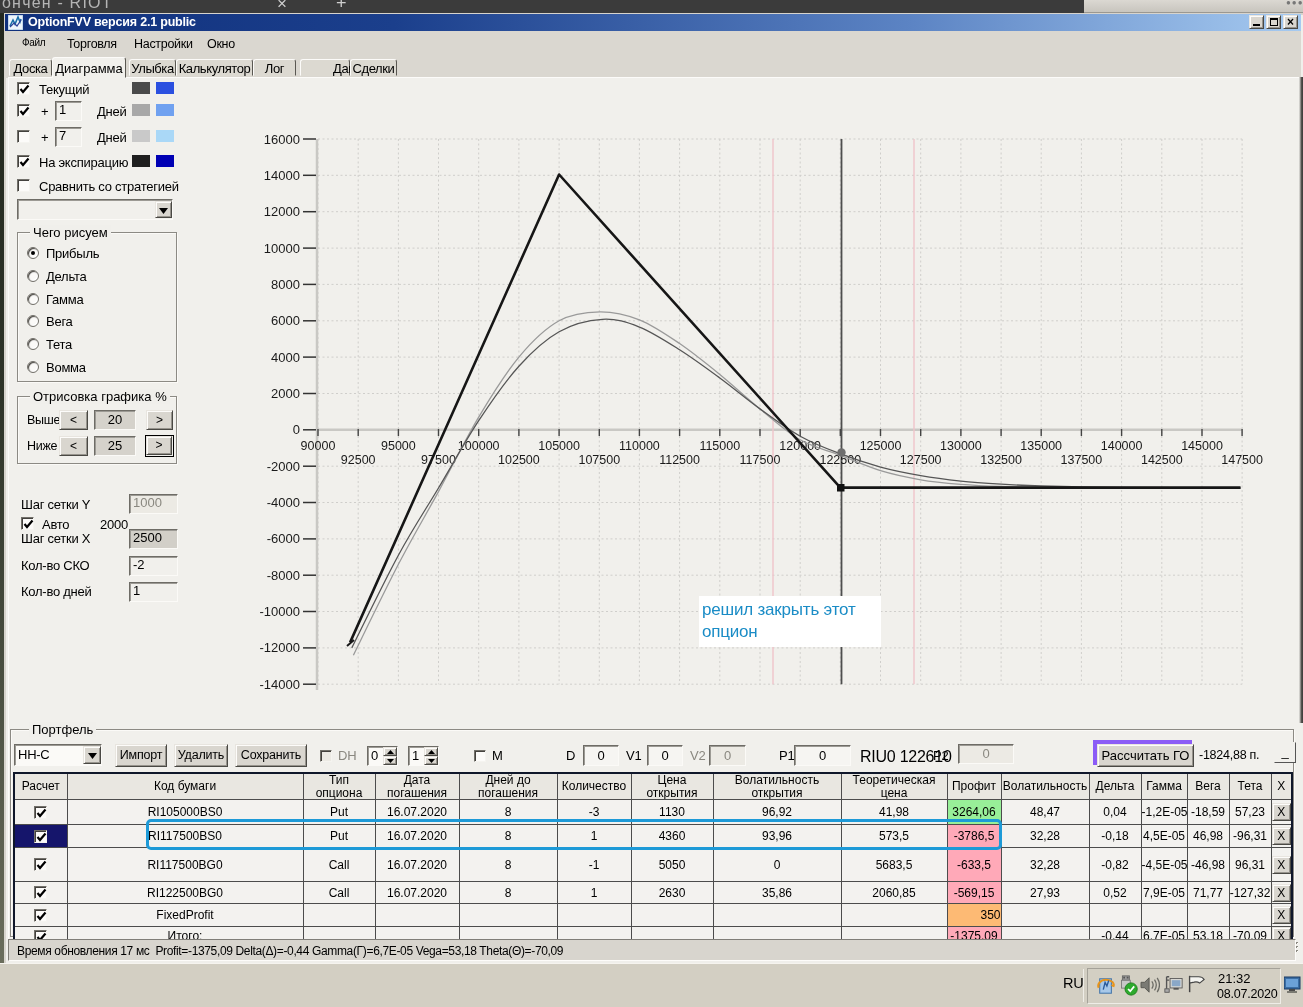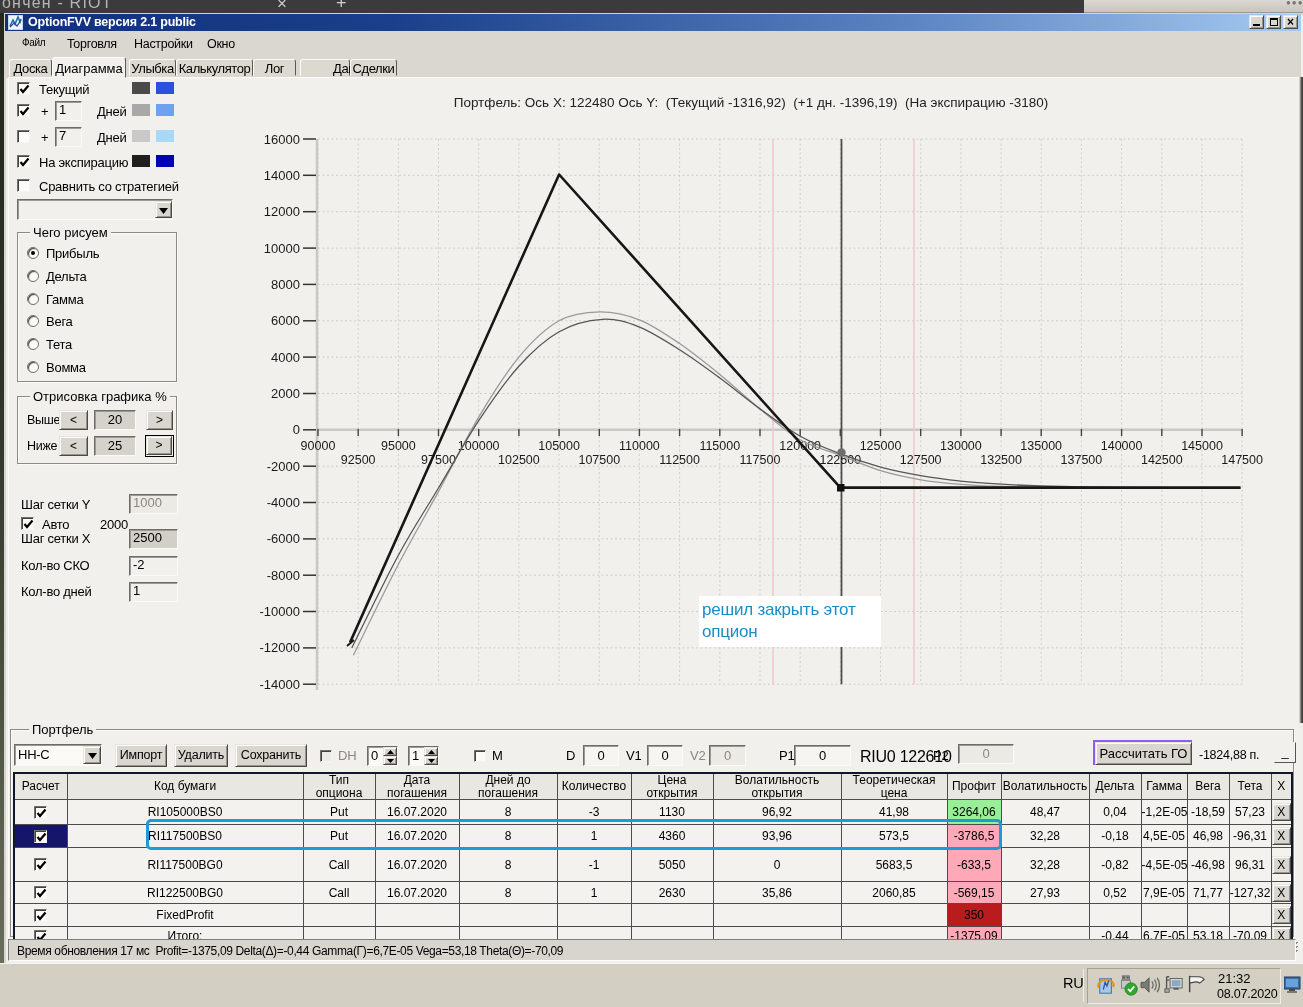"Портфель: Ось X: 122480 Ось" div.abs { html: <div>Портфель: Ось X: 122480 Ось Y:&nbsp; (Текущий -1316,92)&nbsp; (+1 дн. -1396,19)&nbsp; (На экспирацию -3180)</div> -> none }
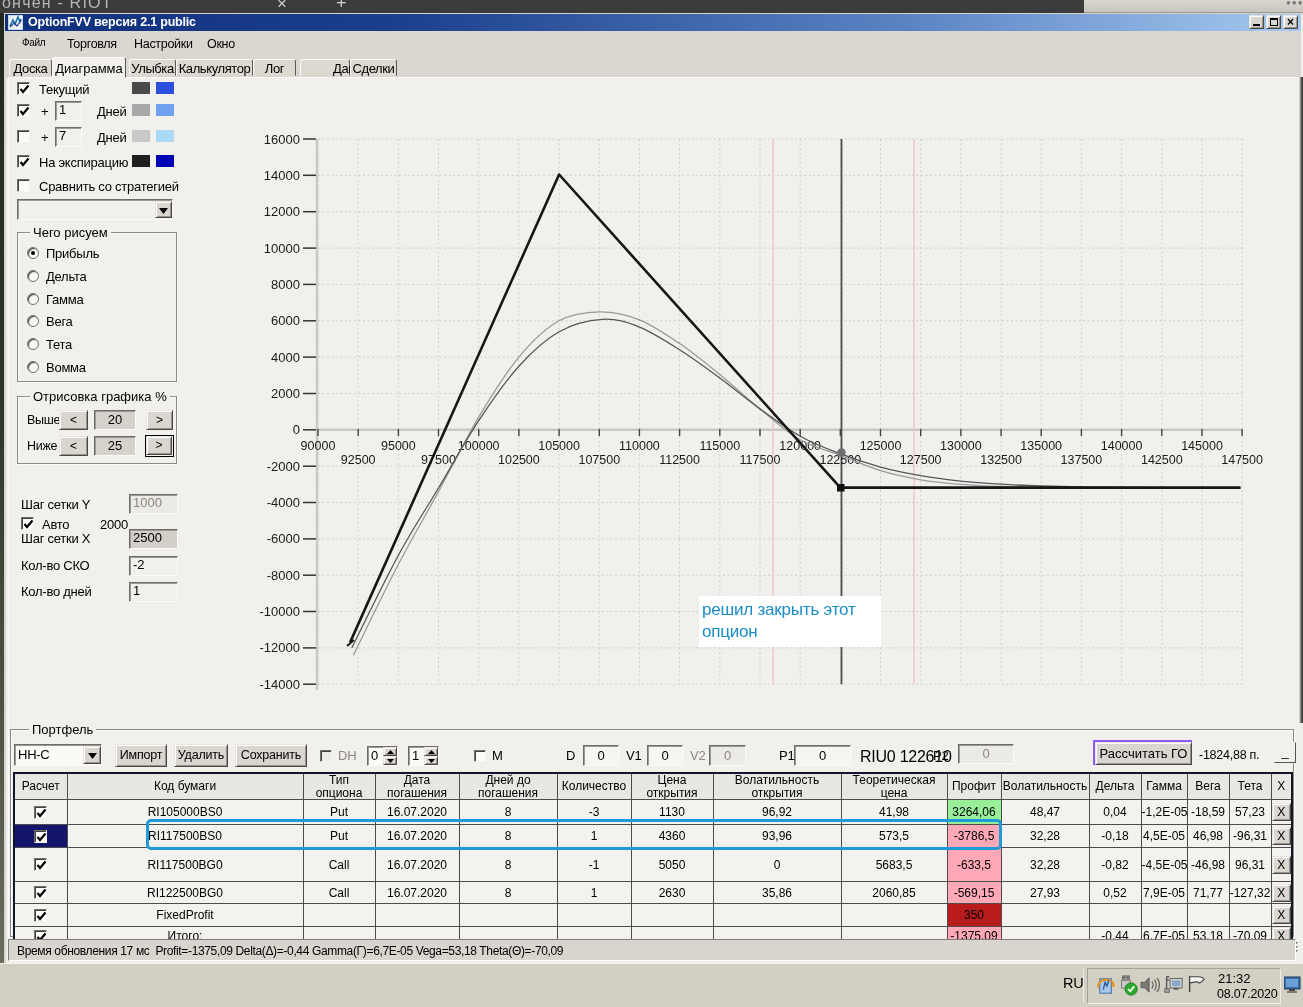"Рассчитать ГО" div.abs { border: 2px solid #8b5cf6 -> 4px solid #8b5cf6 }
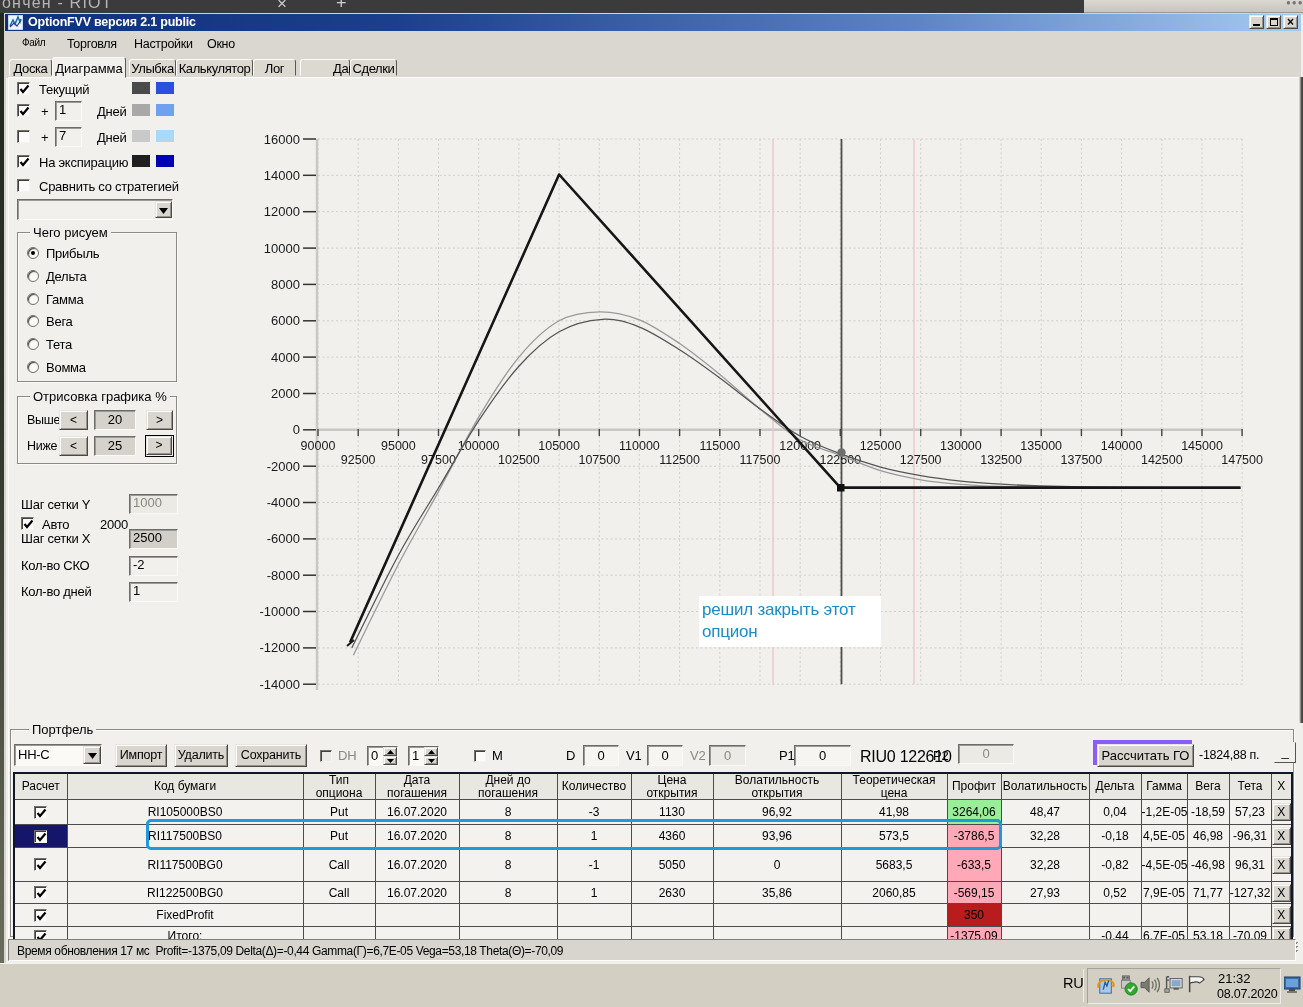"350" td { background: #b91c1c -> #fdba74; text-align: none -> right }
